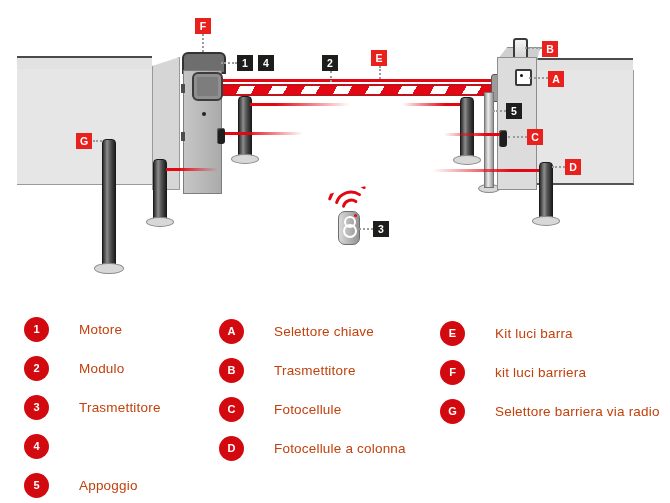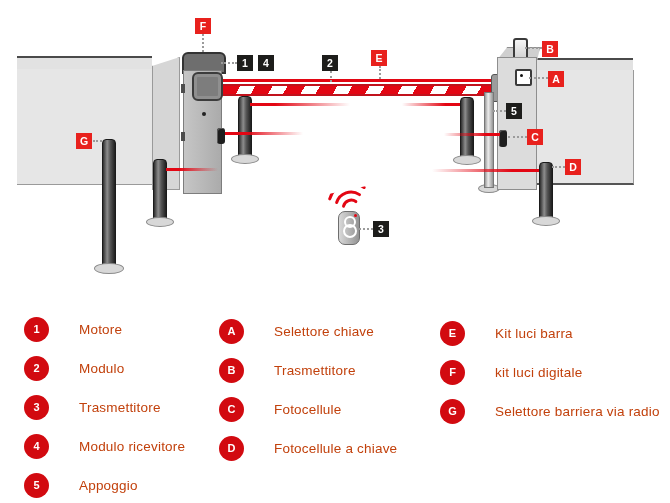"kit luci digitale" span.ltext { text: digitale -> barriera }
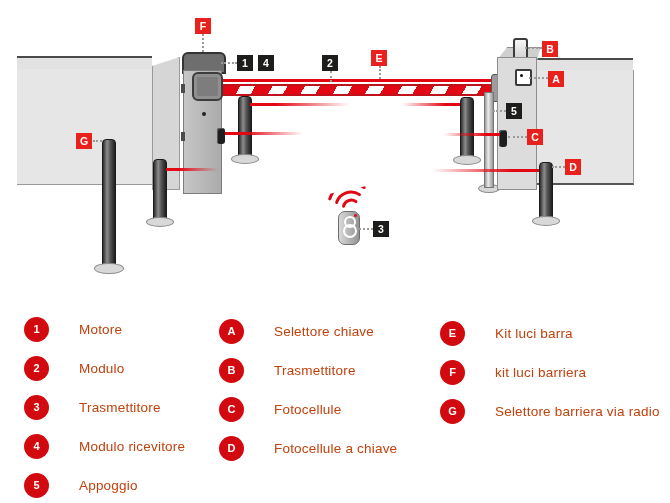"Modulo ricevitore" span.ltext { html: <span>Modulo ricevitore</span> -> none }
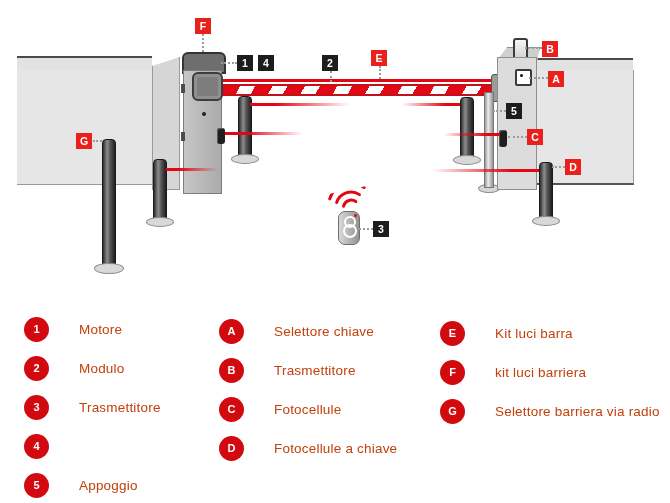"Fotocellule a chiave" span.ltext { text: chiave -> colonna }
